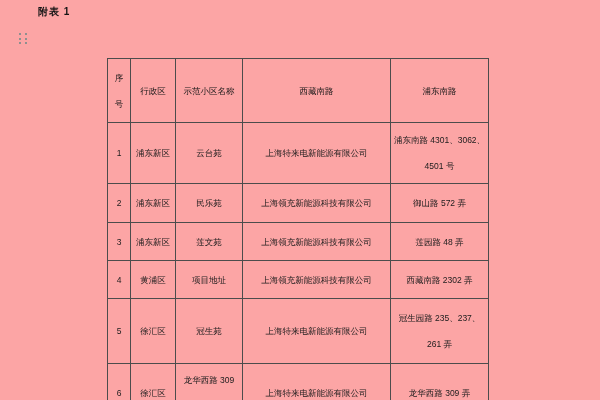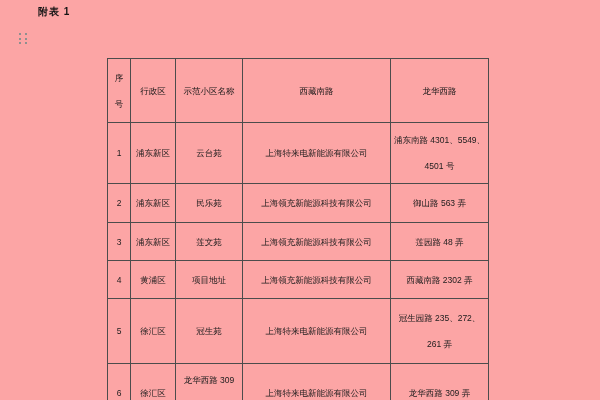"龙华西路" td { text: 龙华西 -> 浦东南 }
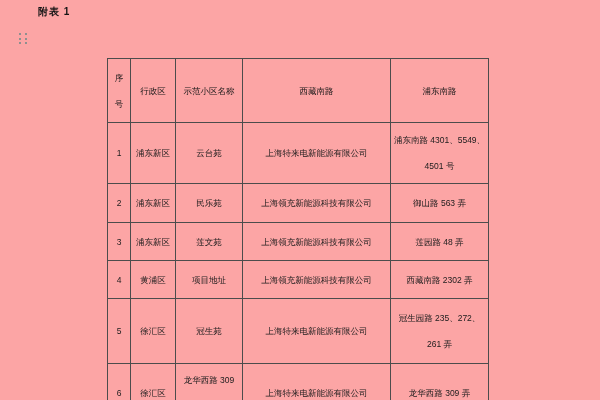"浦东南路 4301、5549、" td { text: 5549 -> 3062 }
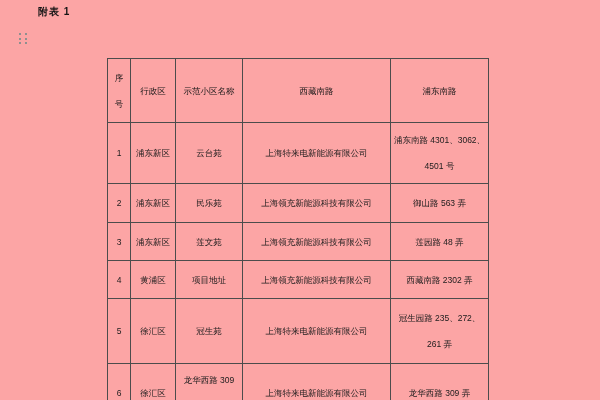"御山路 563 弄" td { text: 563 -> 572 }
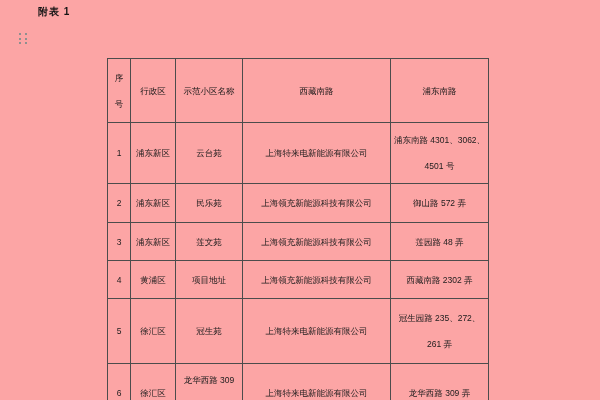"冠生园路 235、272、" td { text: 272 -> 237 }
